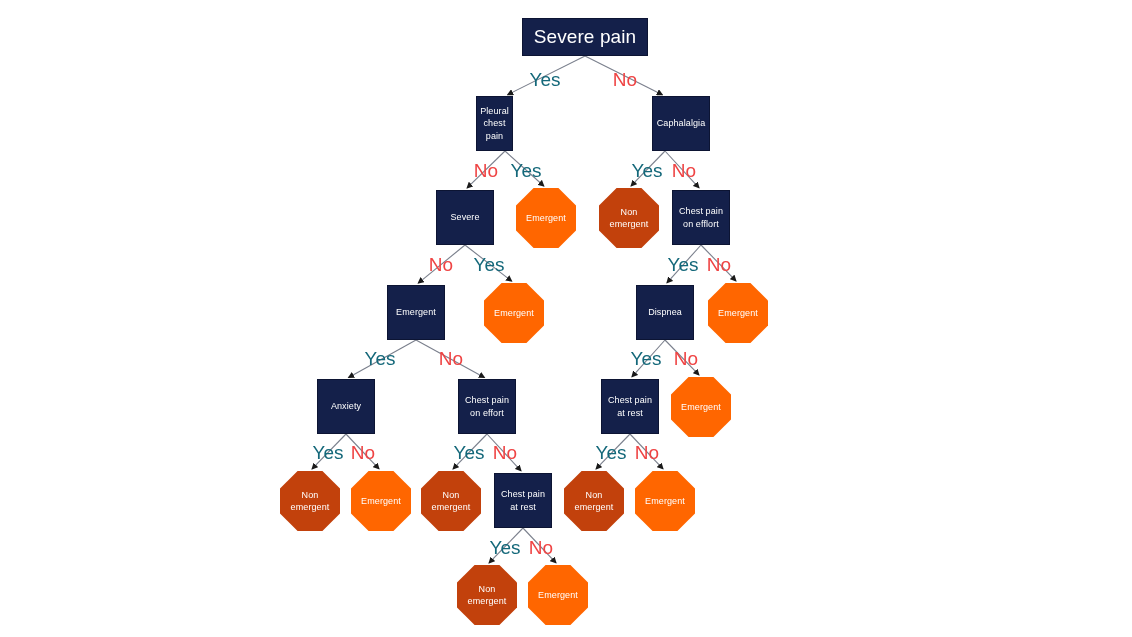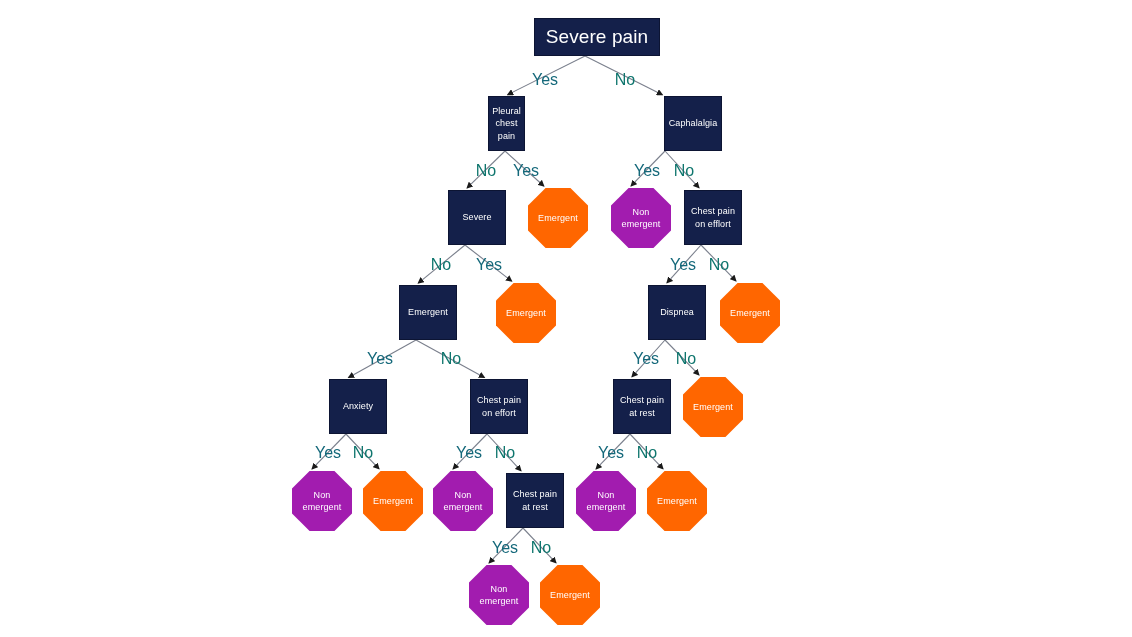"Severe pain" .node { margin-left: 12px -> none }
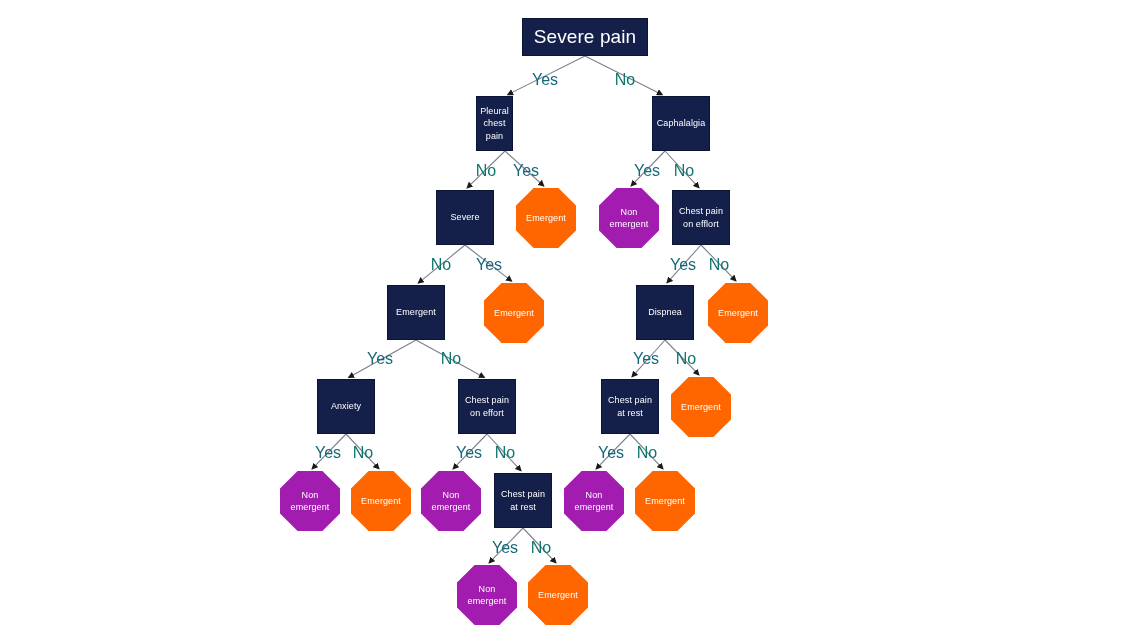"Yes" .edge-label { font-size: 16px -> 19px }
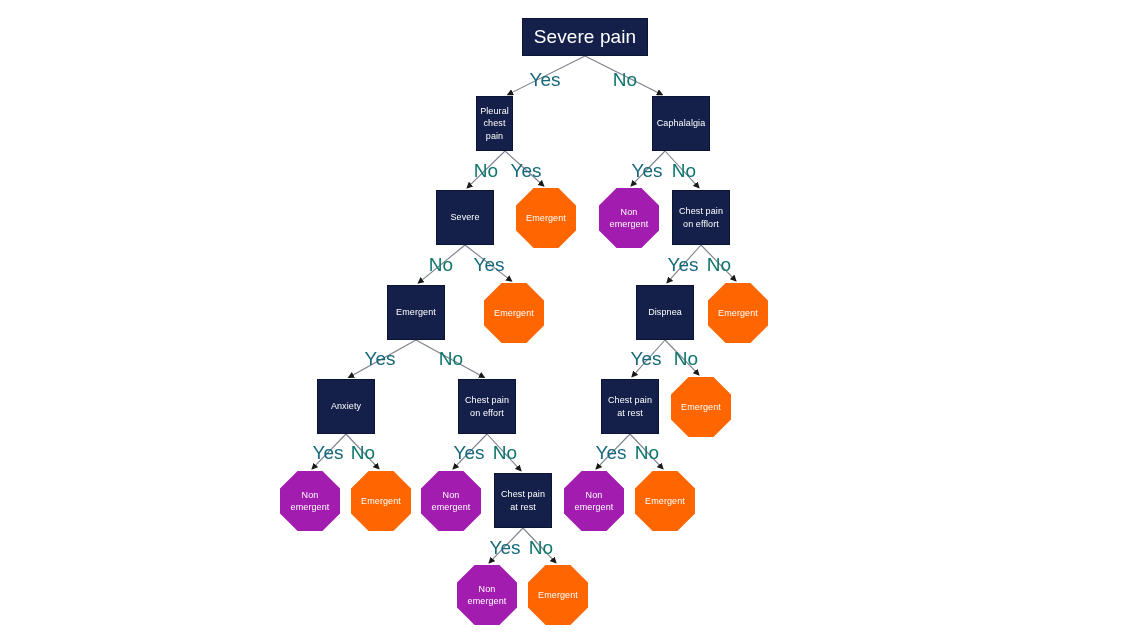"No" .edge-label.no { color: #0f766e -> #ef4444 }
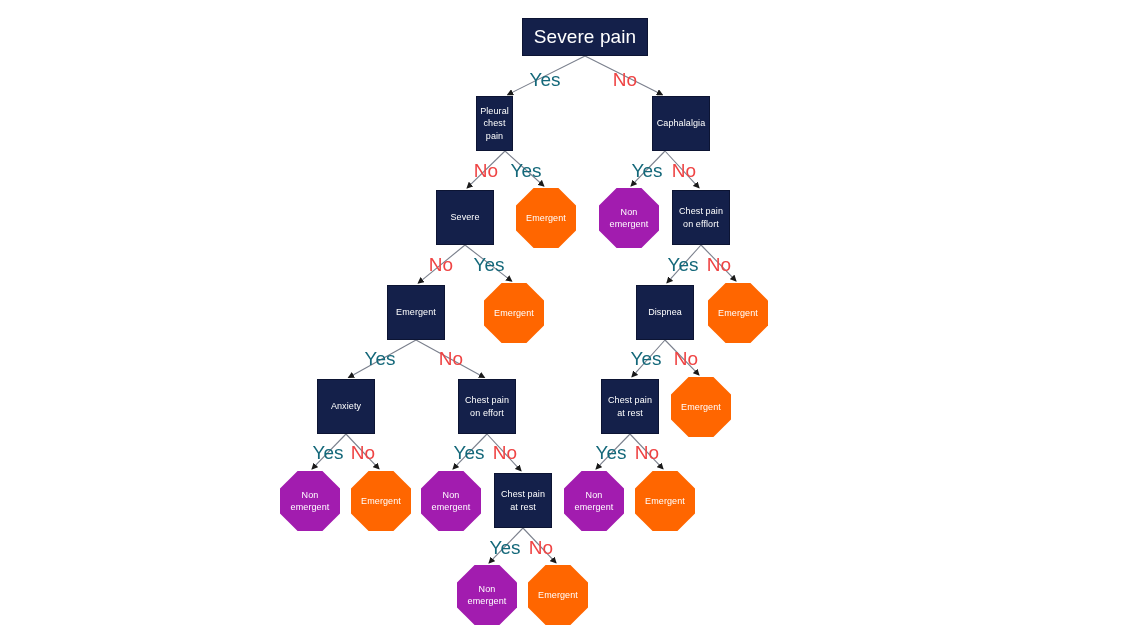"Non" .node.octagon.nonemergent { background: #a21caf -> #c2410c }
